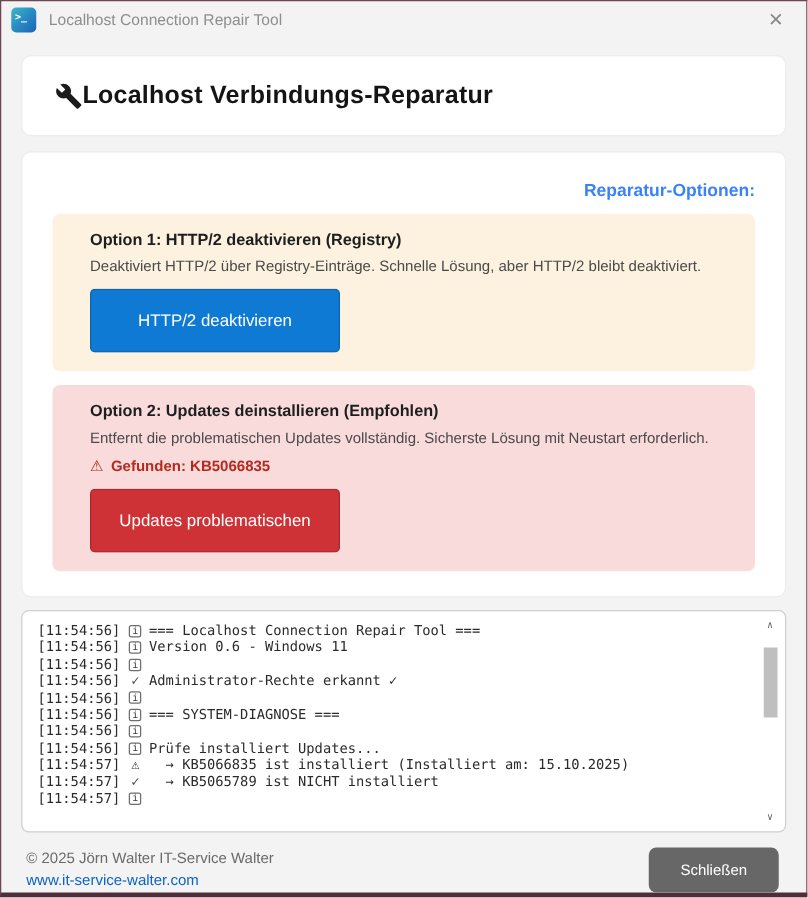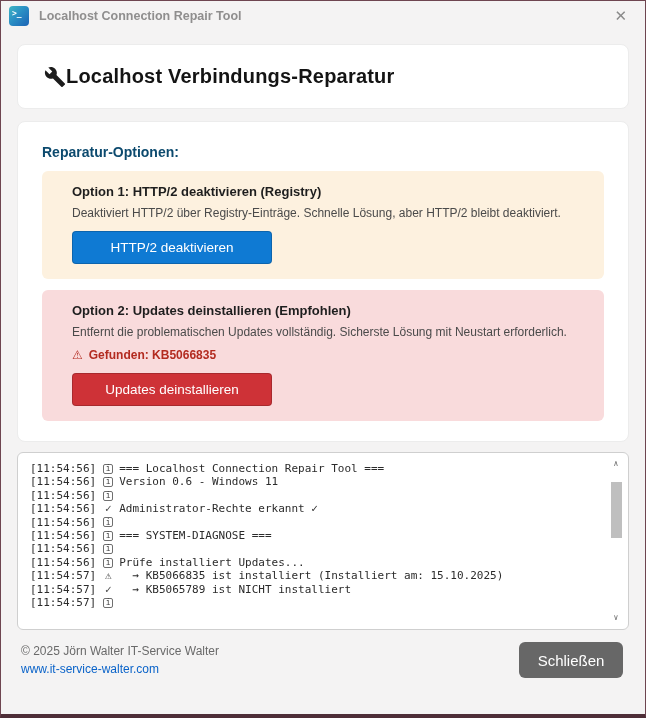"Localhost Connection Repair Tool" .titlebar-title { font-weight: bold -> none }
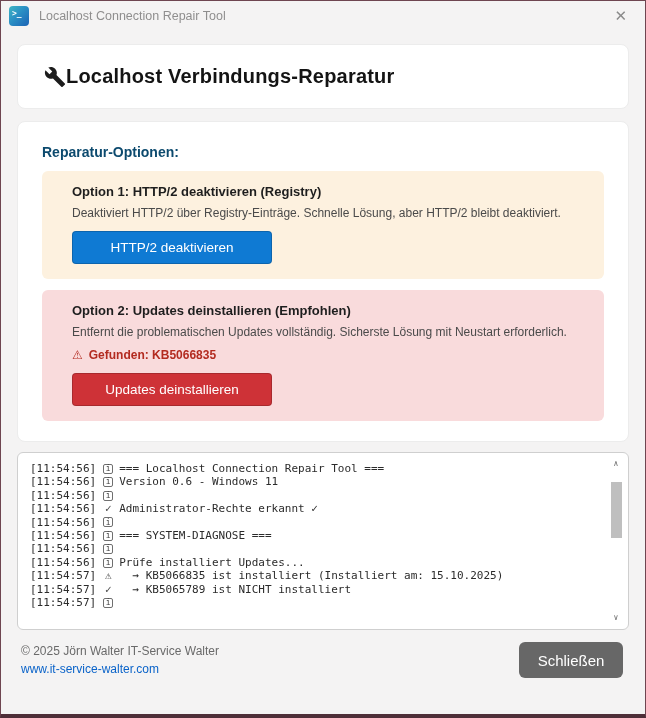"Reparatur-Optionen:" .section-heading { color: #0c4a6e -> #3b82f6; text-align: none -> right }
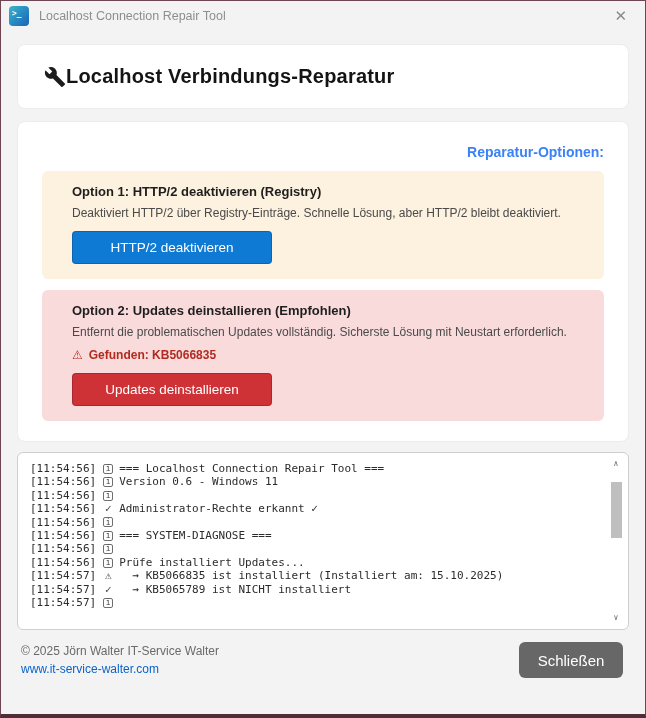"HTTP/2 deaktivieren" .action-btn { height: 33px -> 51px }
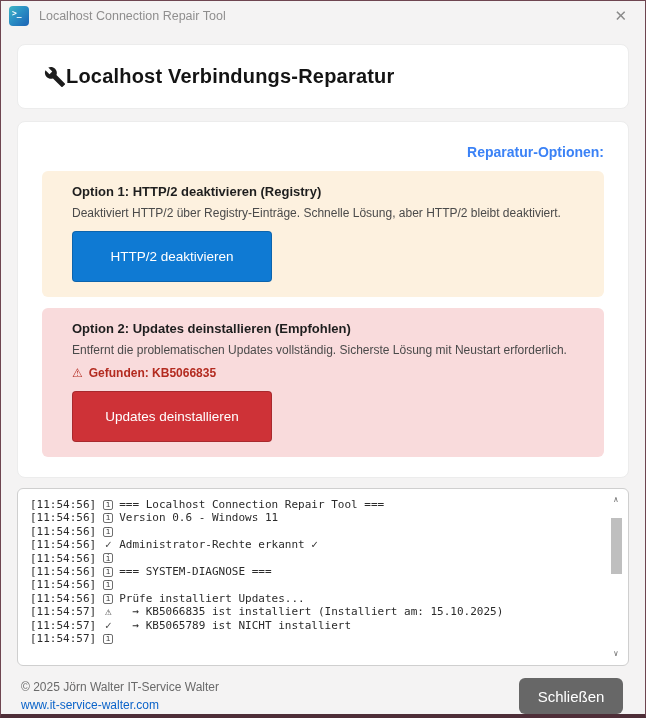"Updates deinstallieren" button.action-btn { text: deinstallieren -> problematischen }
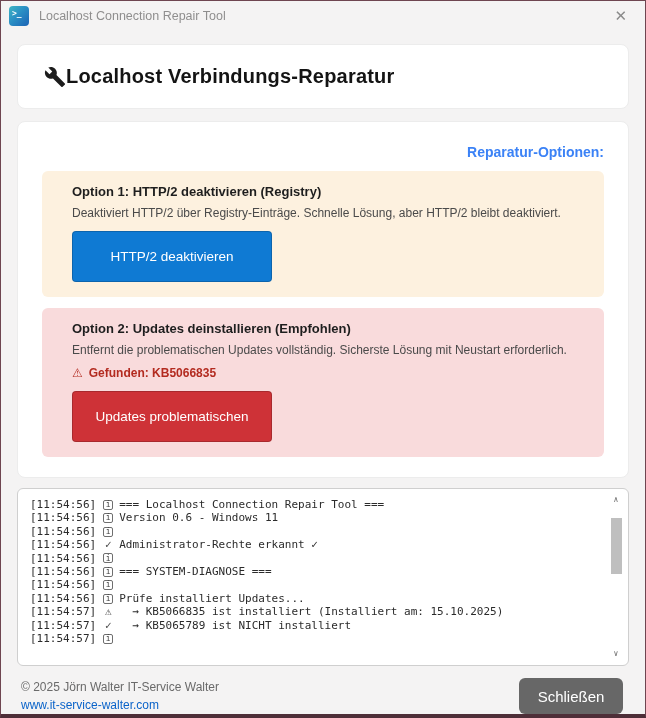"Schließen" .close-btn { font-size: 15px -> 12px }
